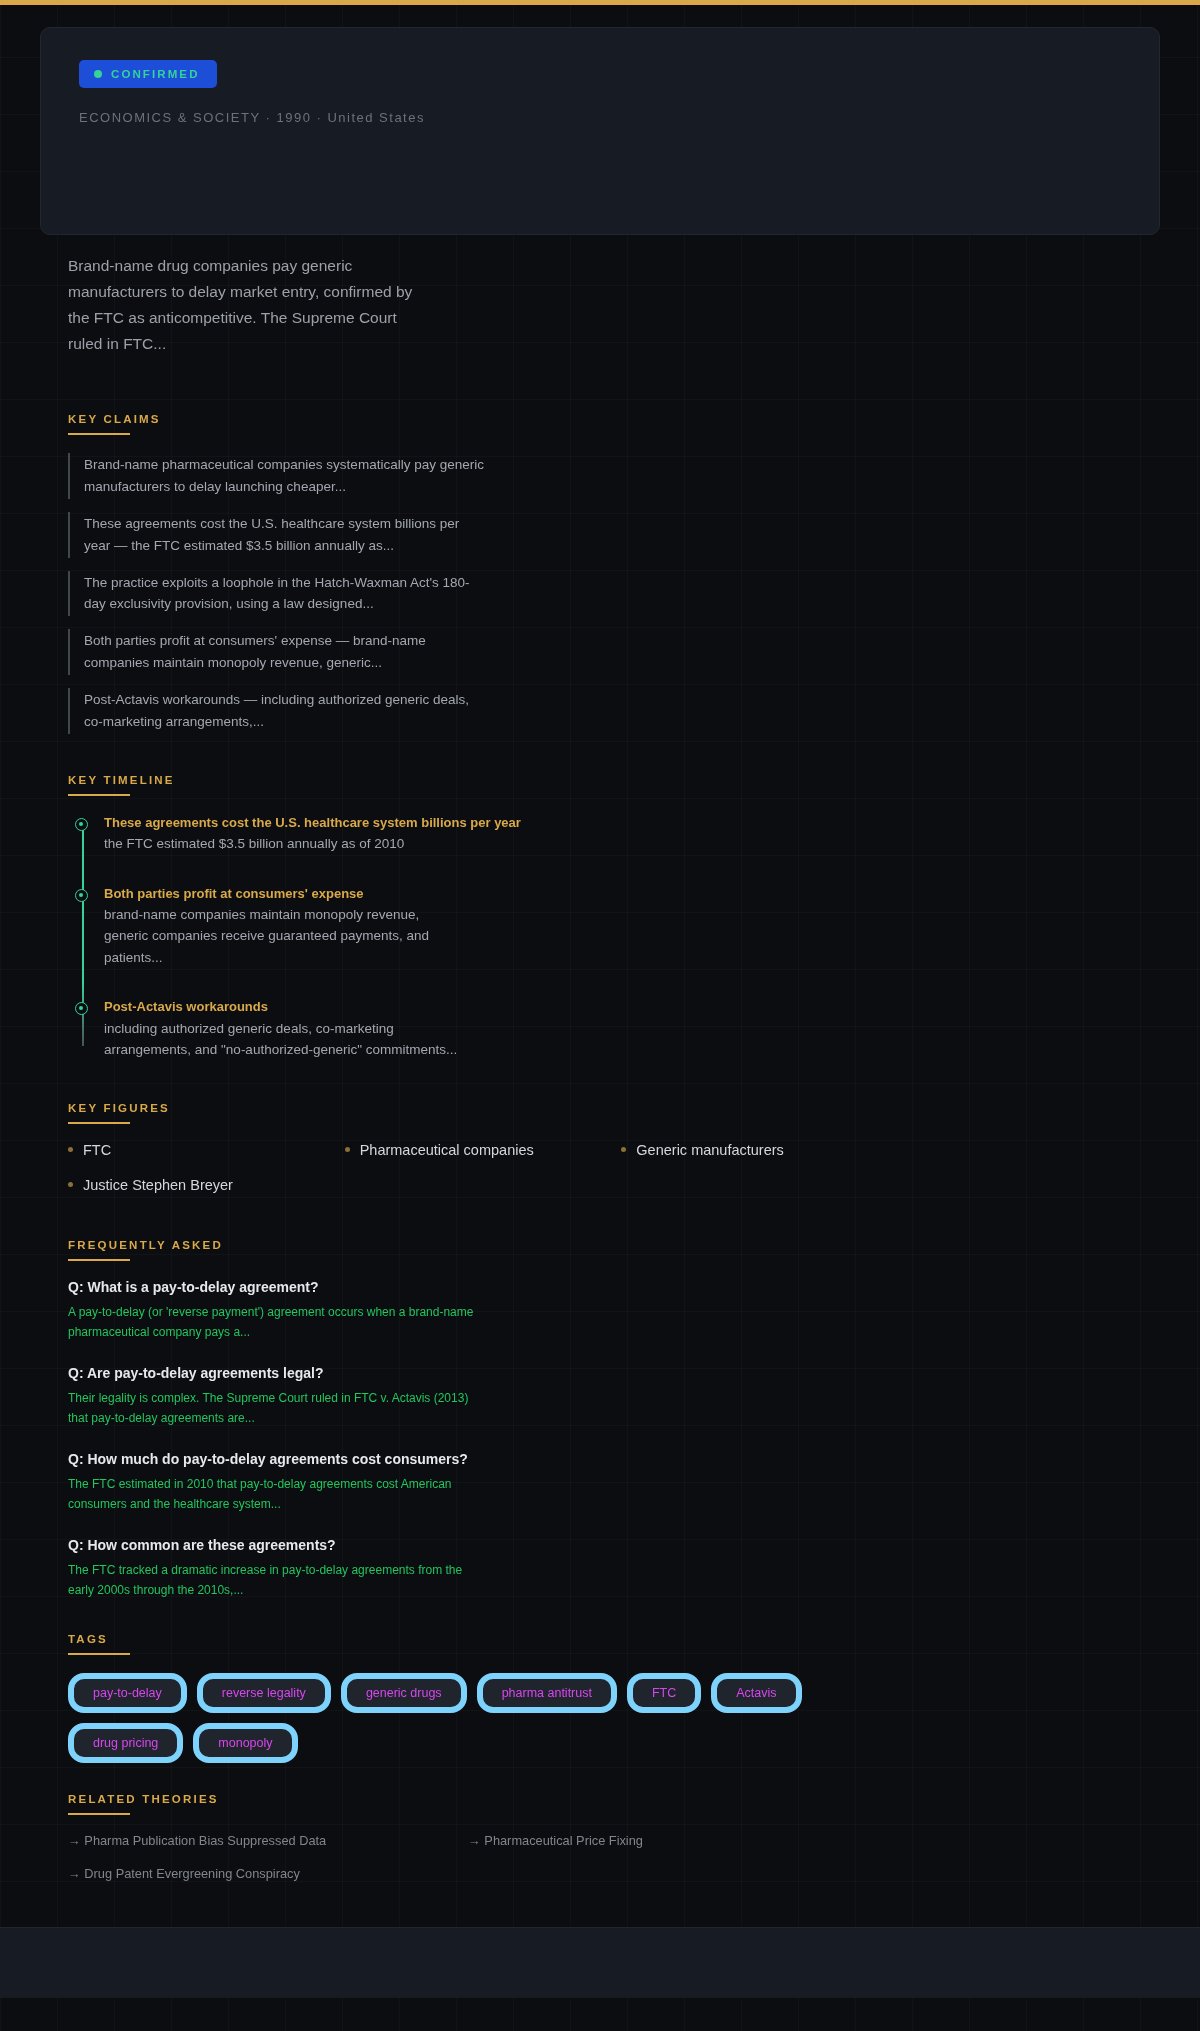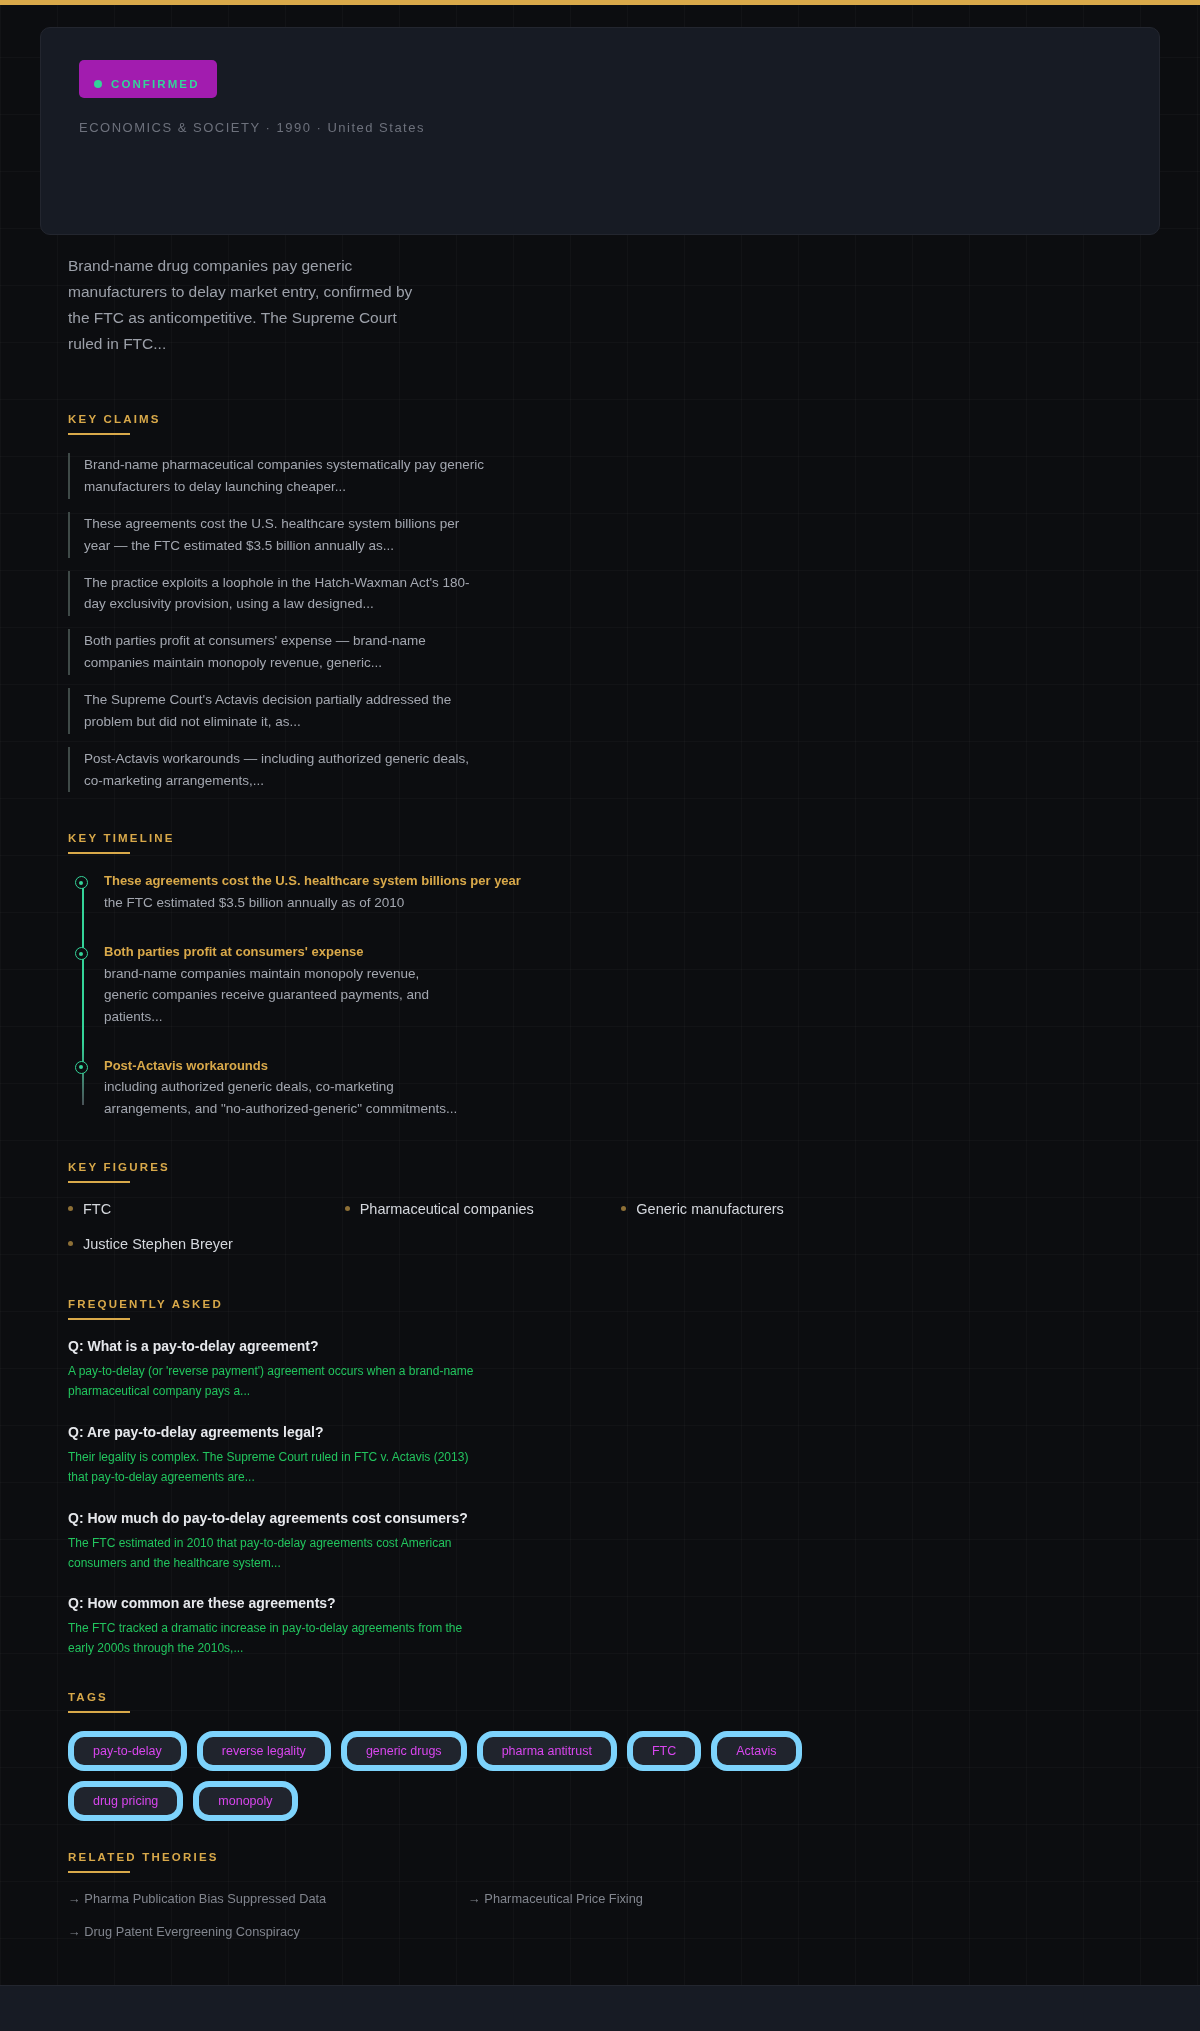"CONFIRMED" .badge { background: #a21caf -> #1d4ed8; padding: 18px 17px 8px 15px -> 8px 17px 8px 15px }
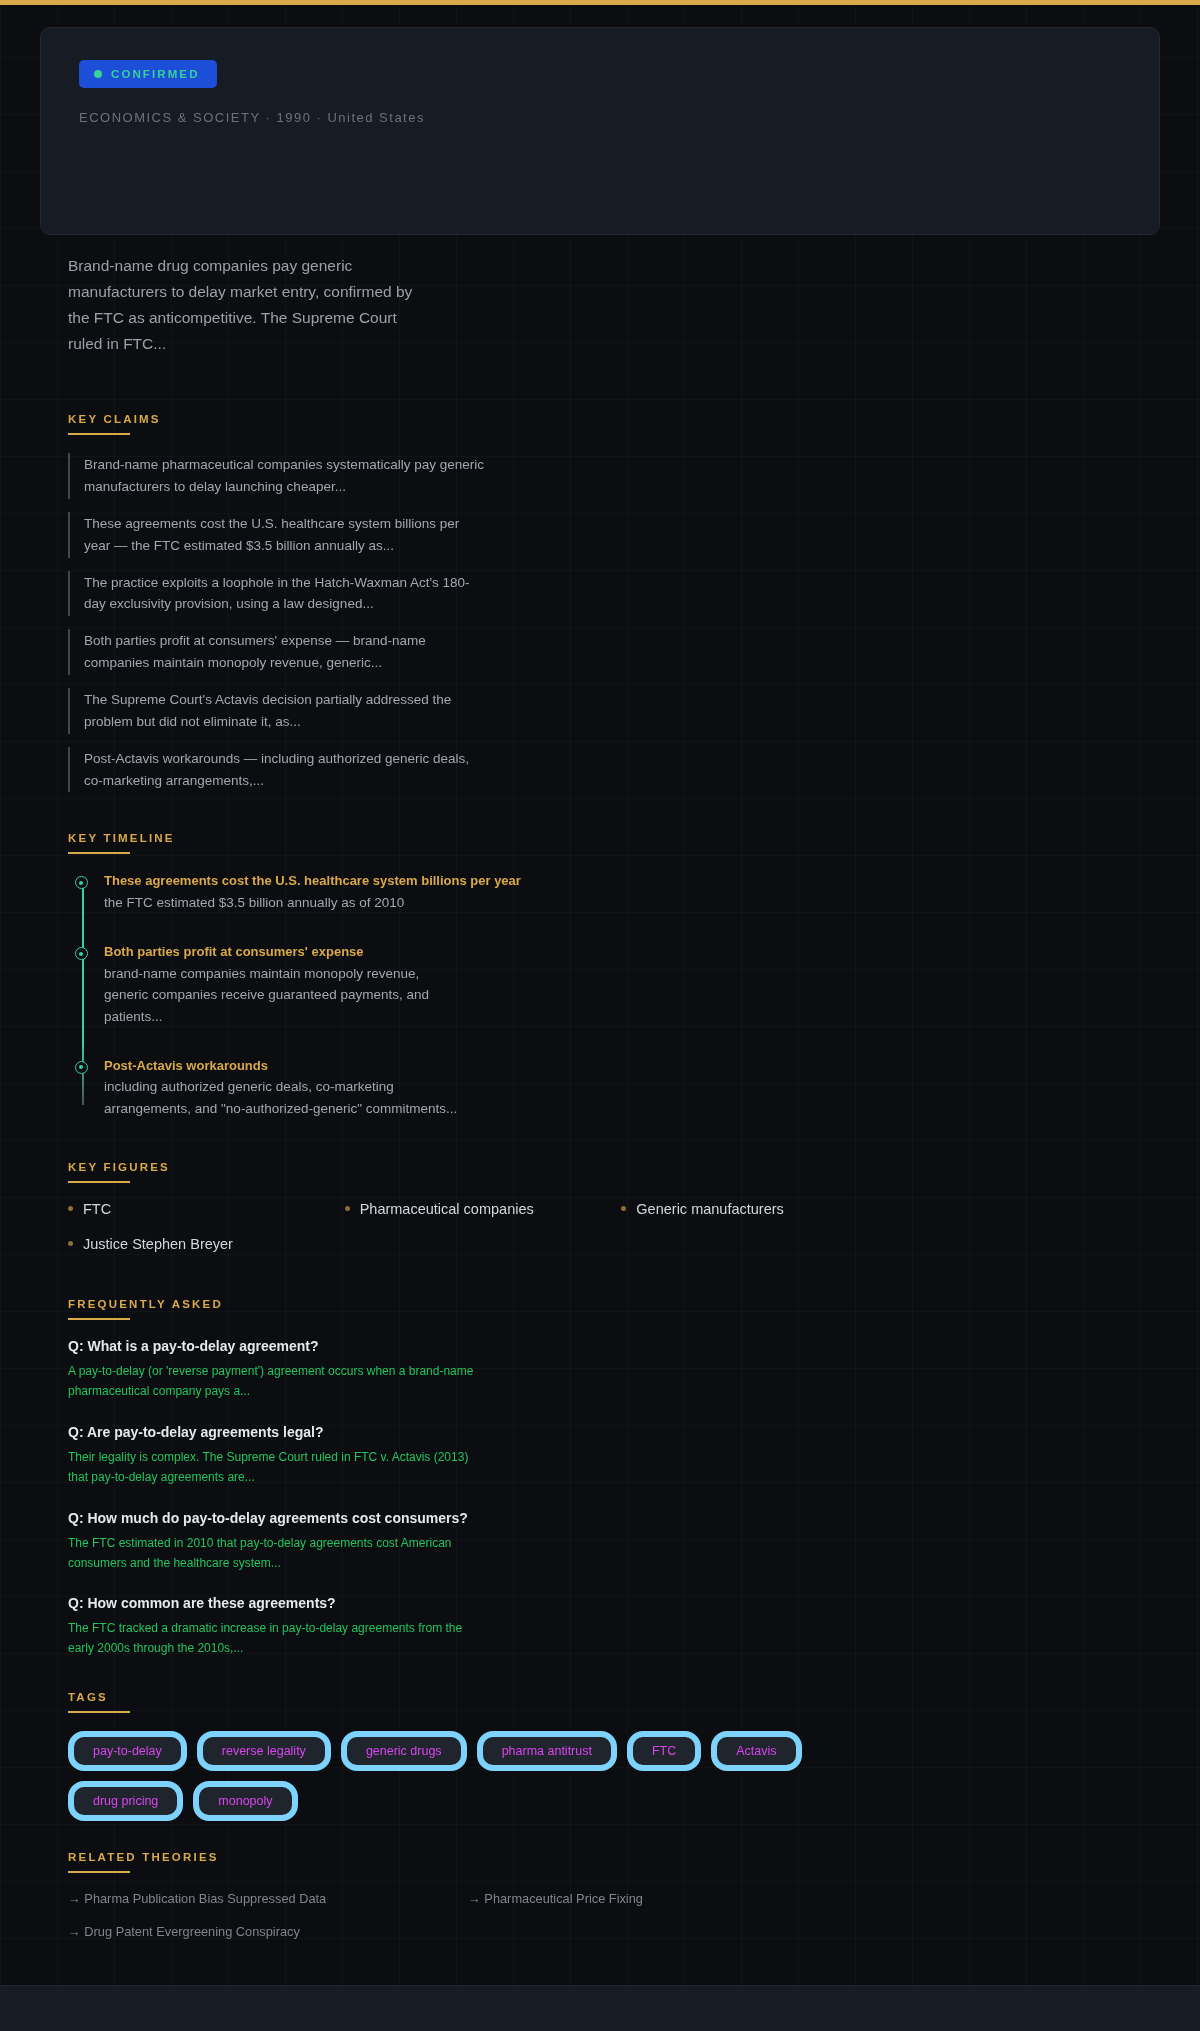"The Supreme Court's Actavis decision" div.claim { html: <div> <div>The Supreme Court's Actavis decision partially addressed the problem but did not eliminate it, as...</div> </div> -> none }
